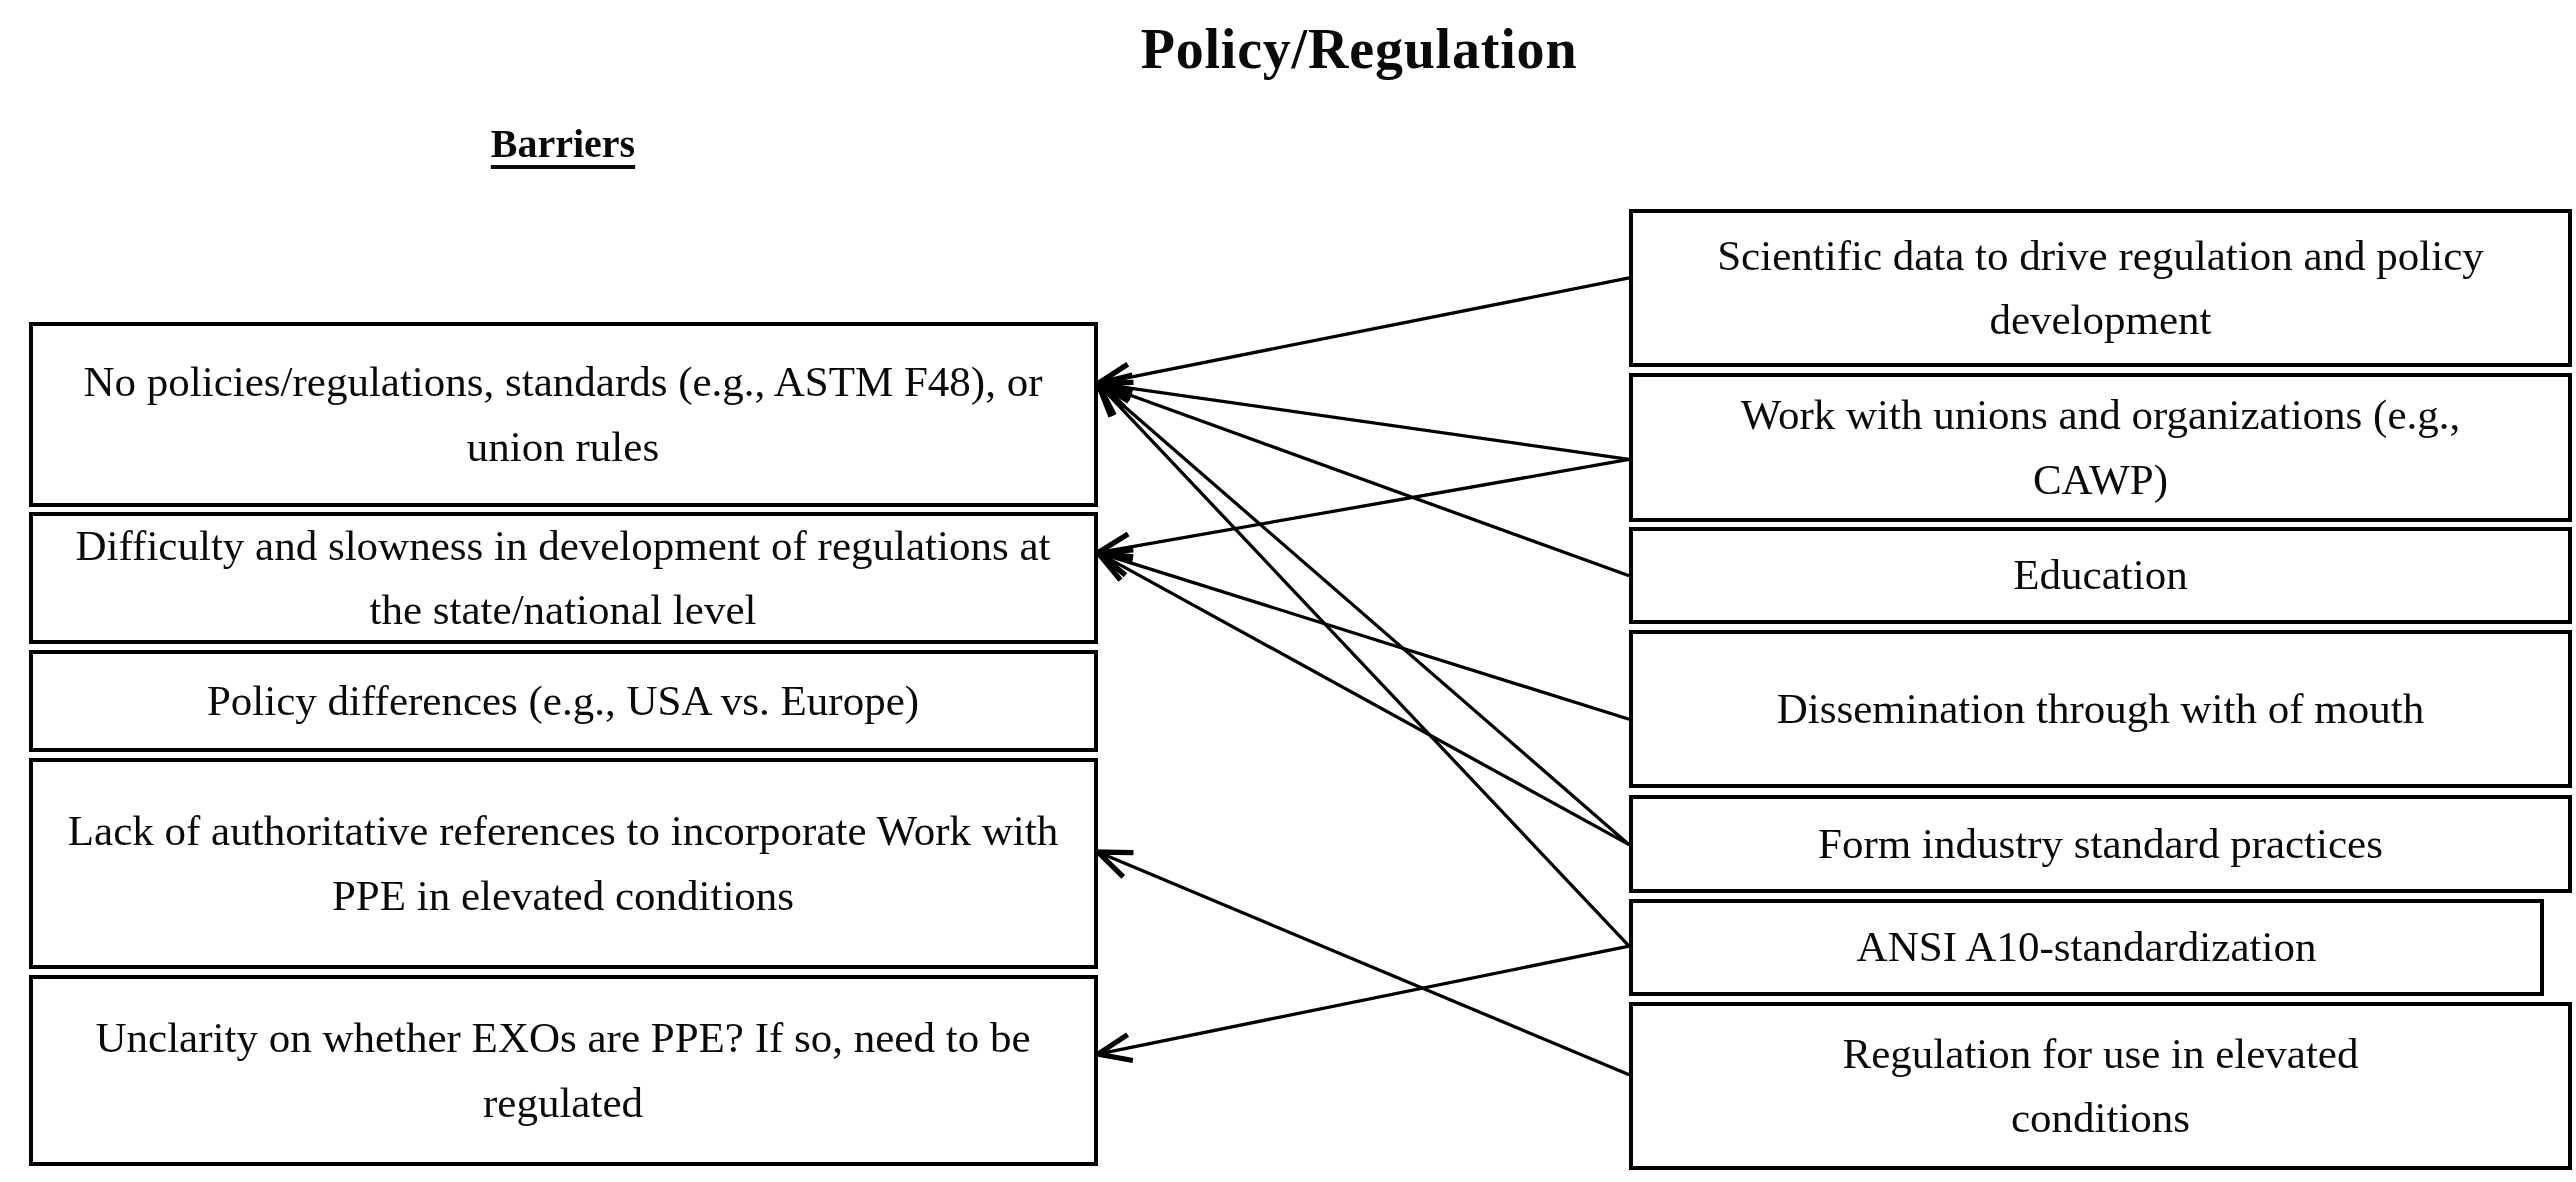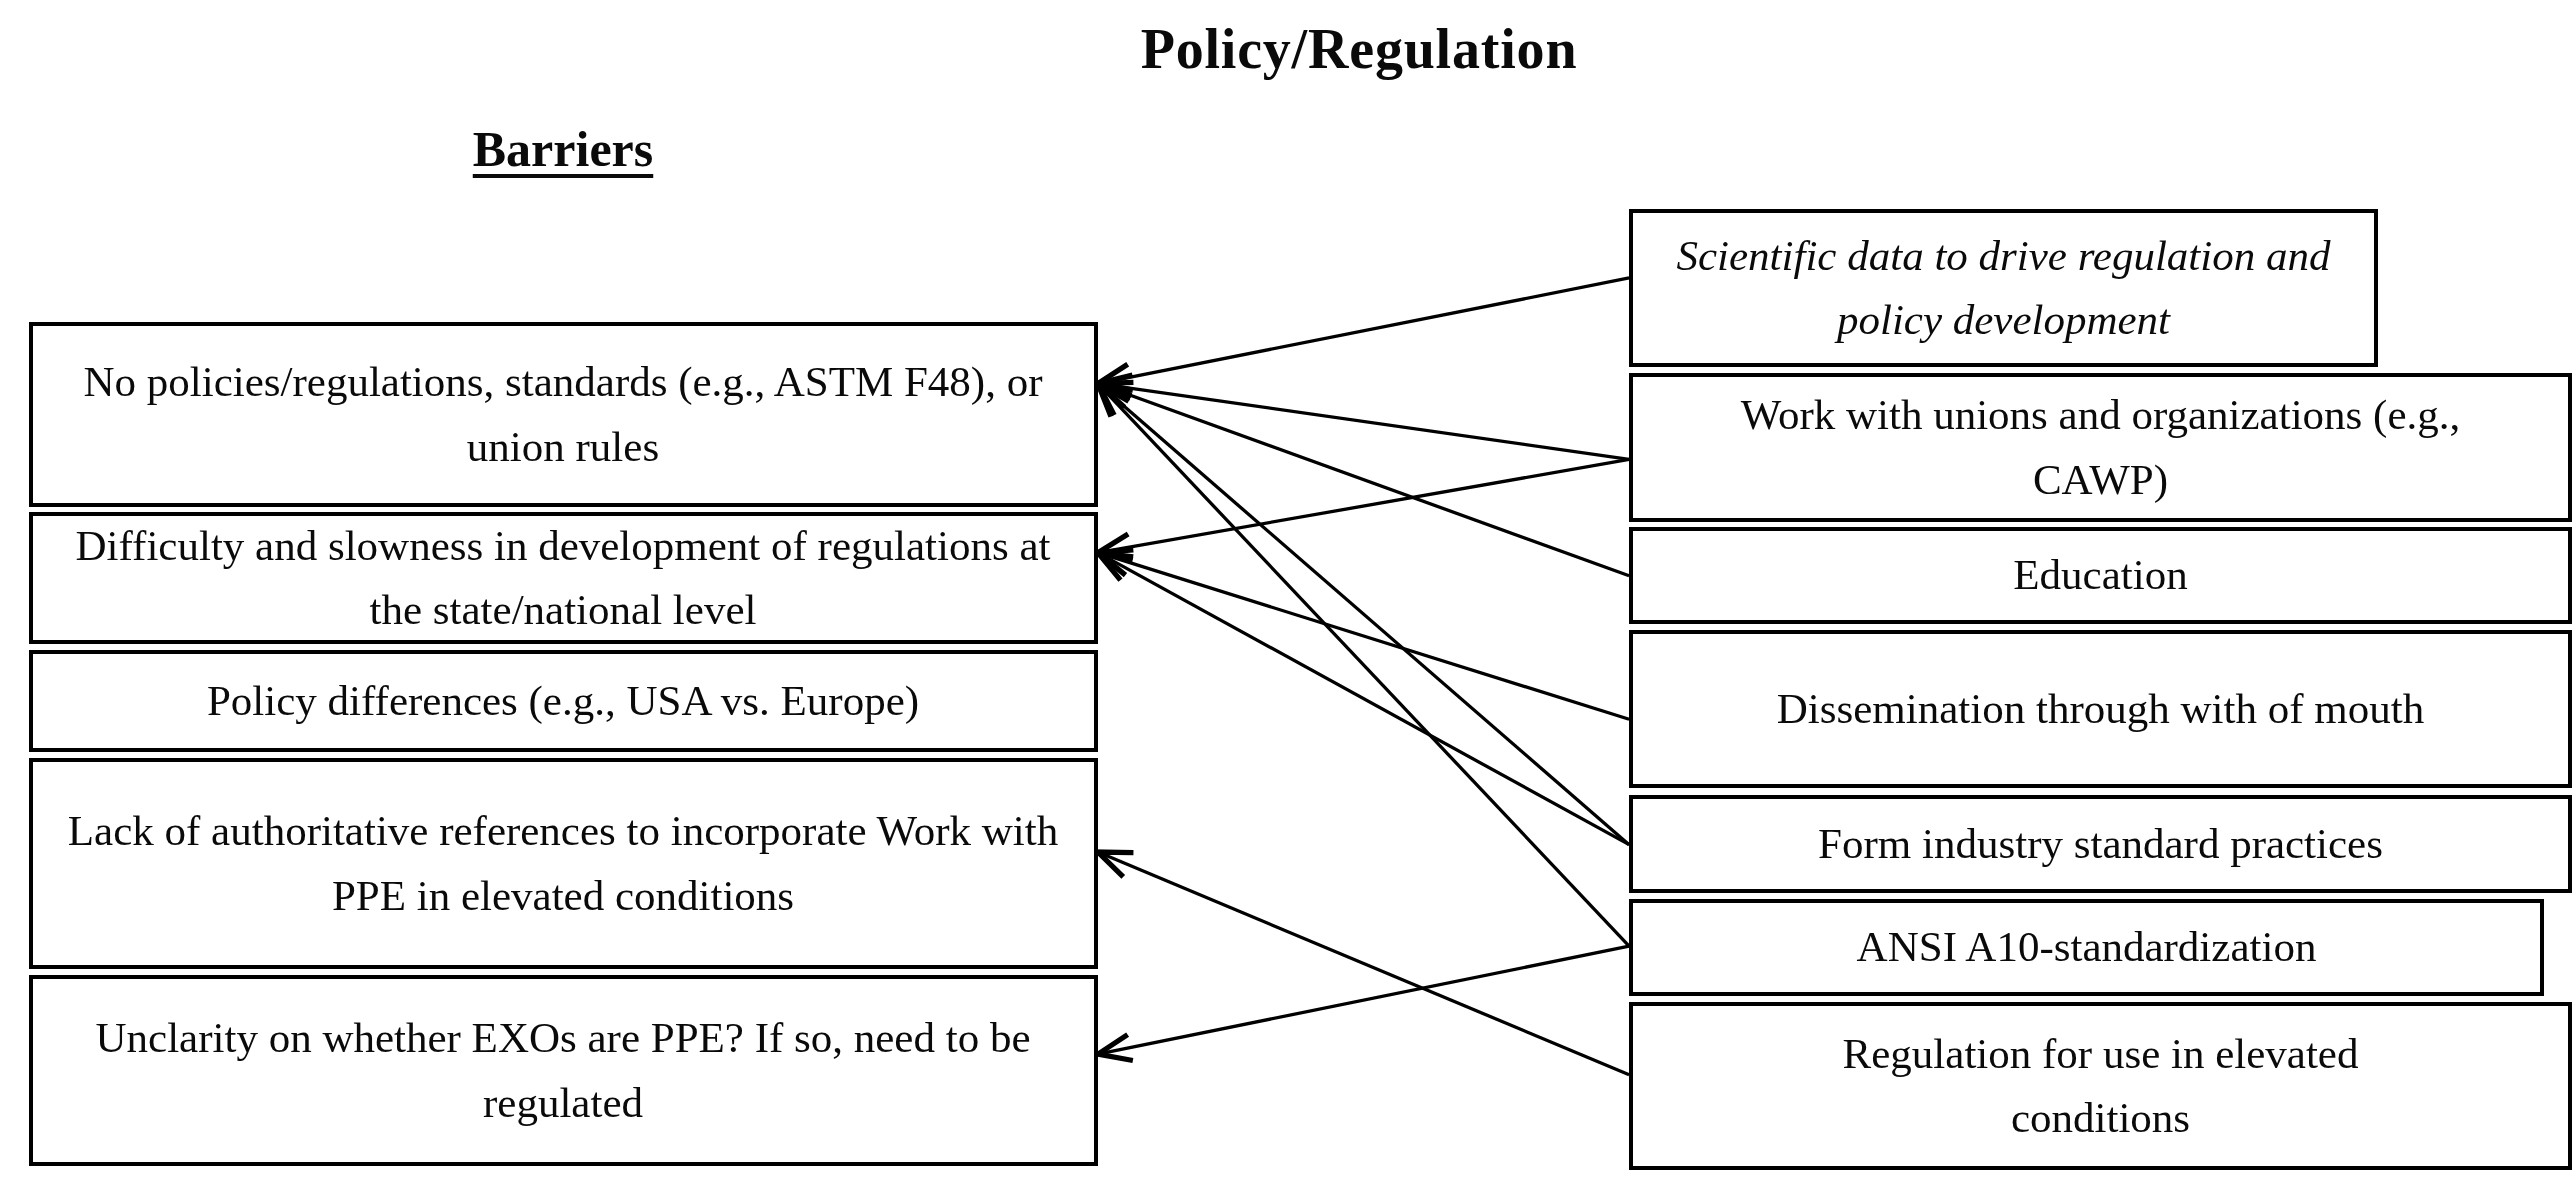"Barriers" .col-header { font-size: 50px -> 40px }
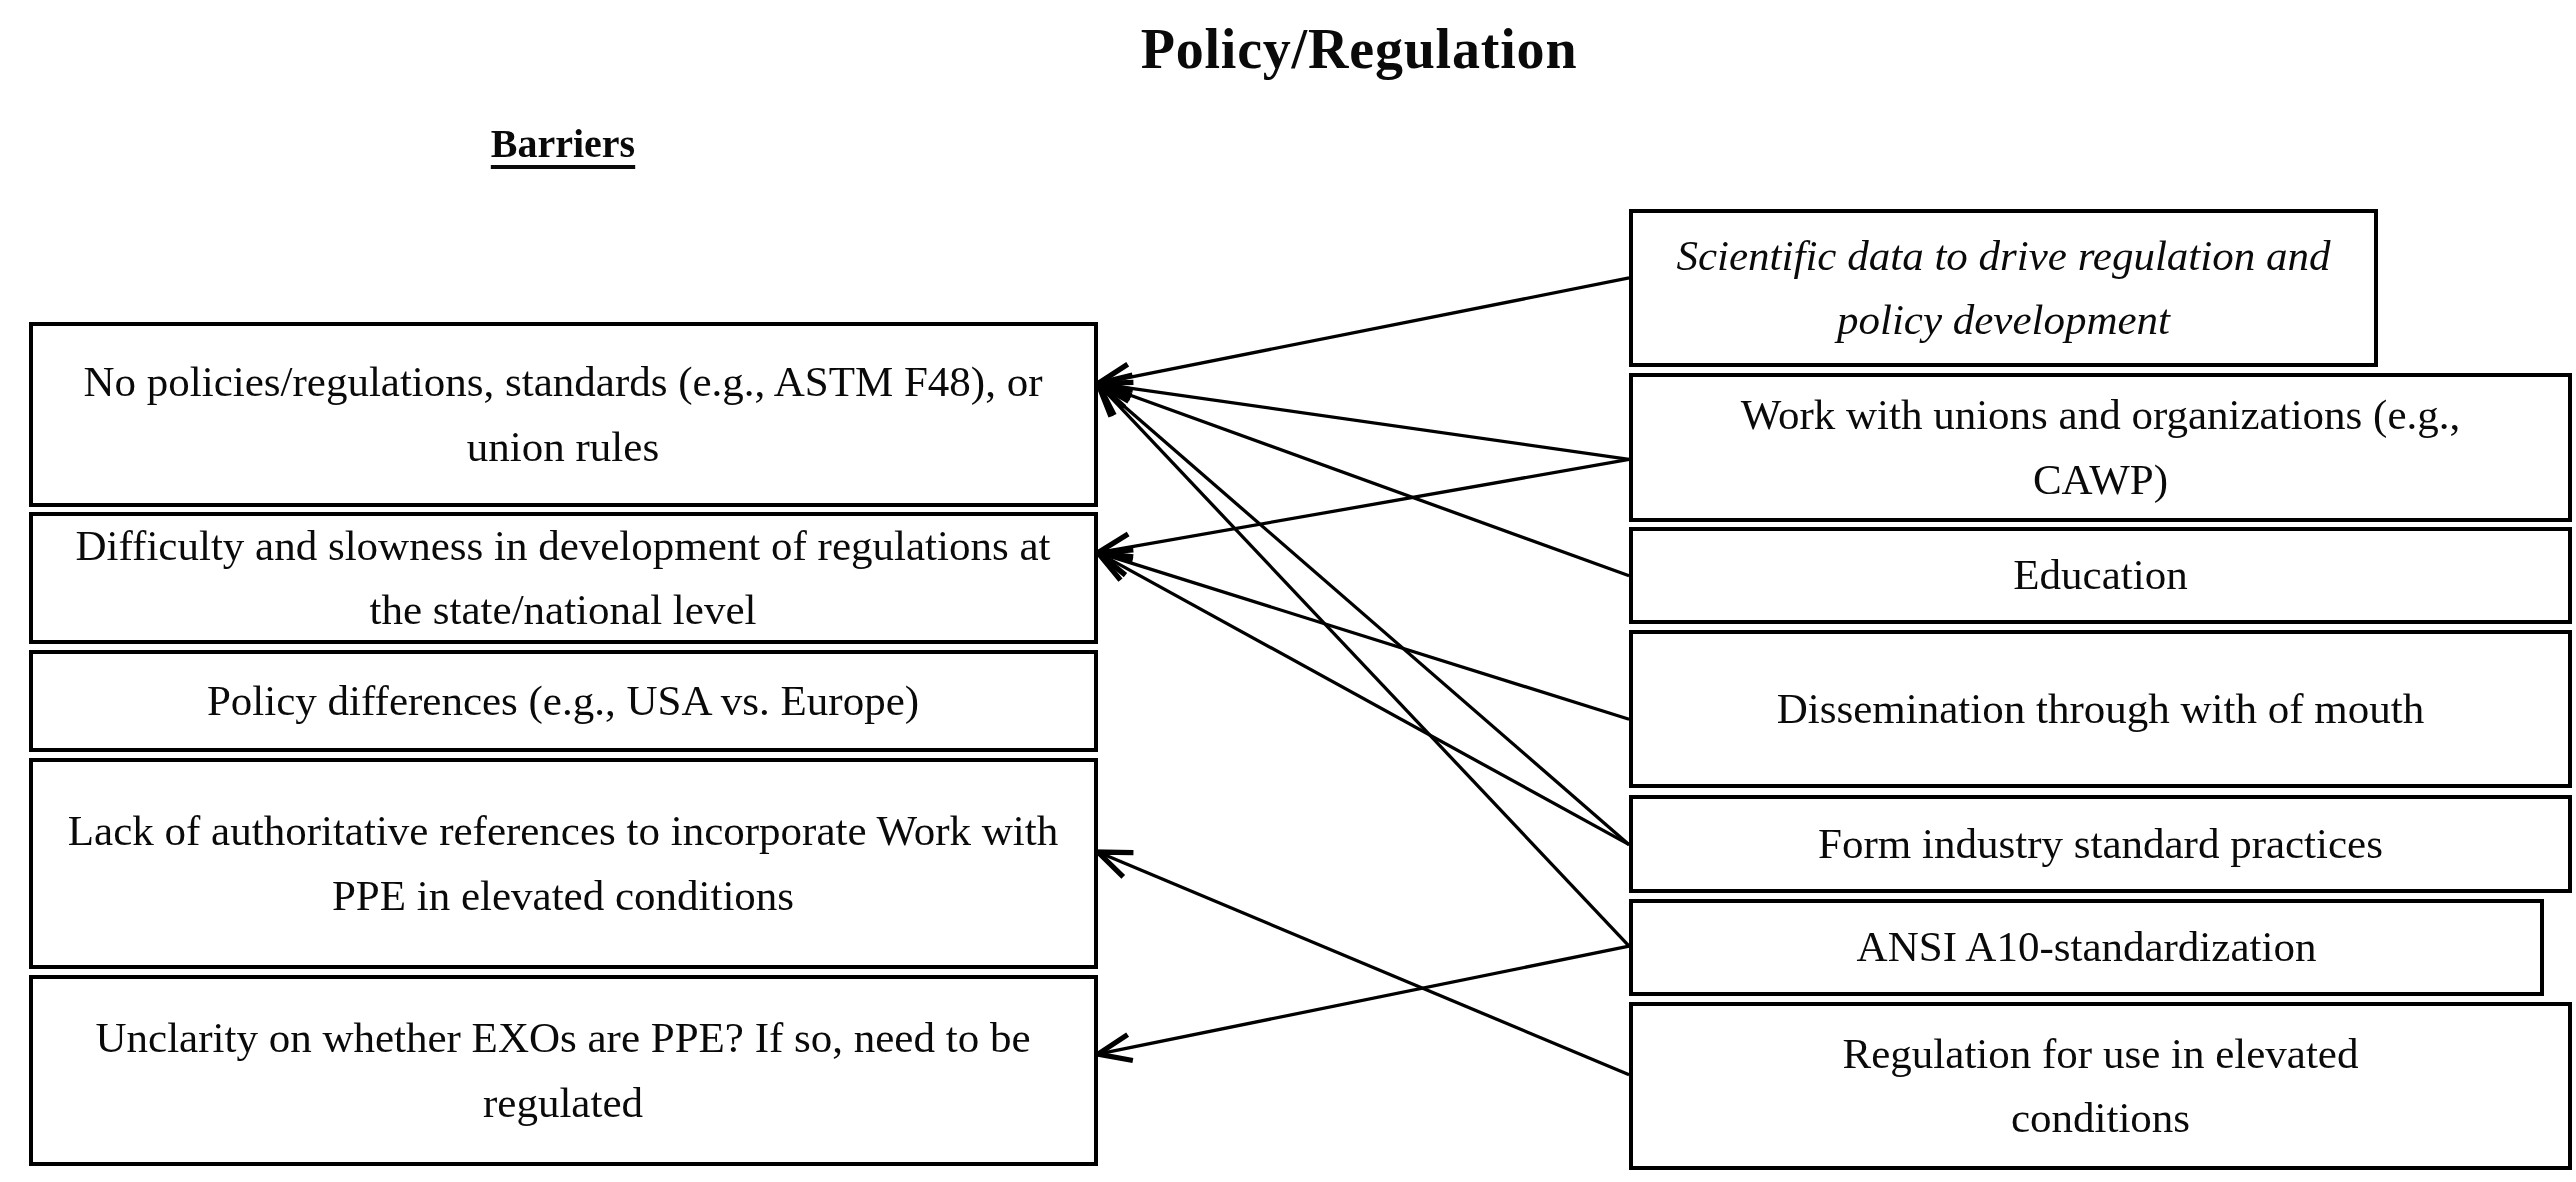"Scientific data to drive regulation" .s1 { font-style: italic -> none; width: 749px -> 943px }
